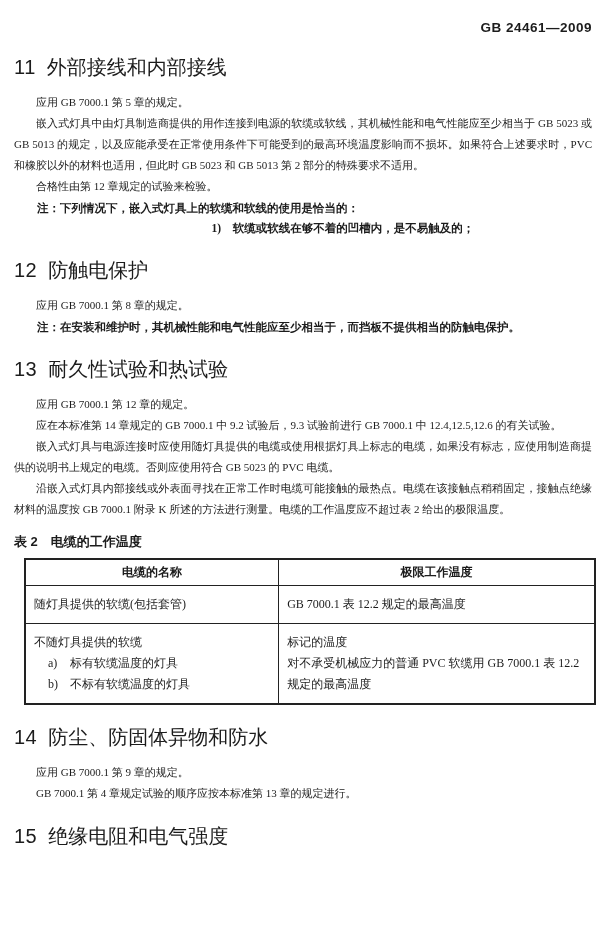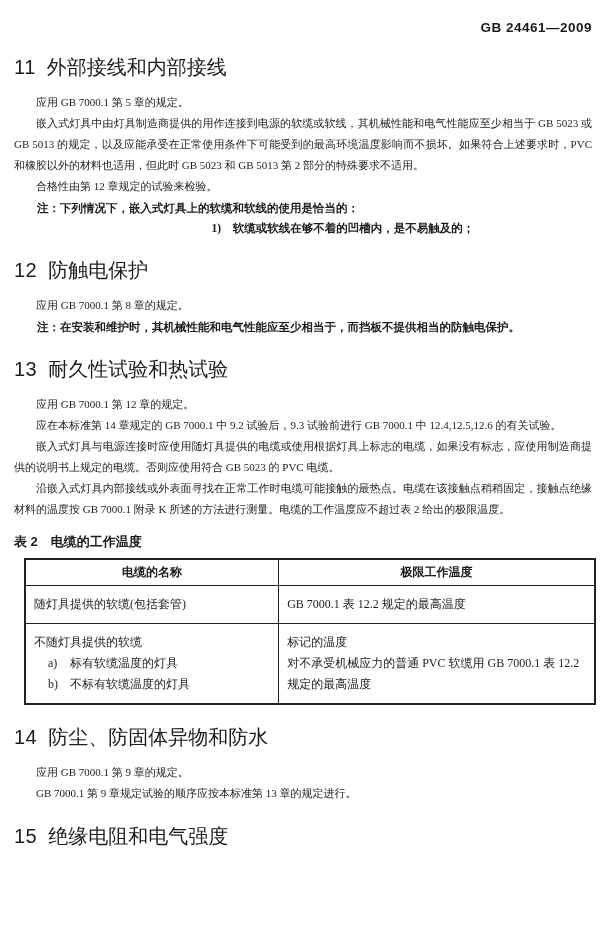"GB 7000.1 第 9 章规定试验的顺序应按本标准第" p.body-p { text: 9 -> 4 }
